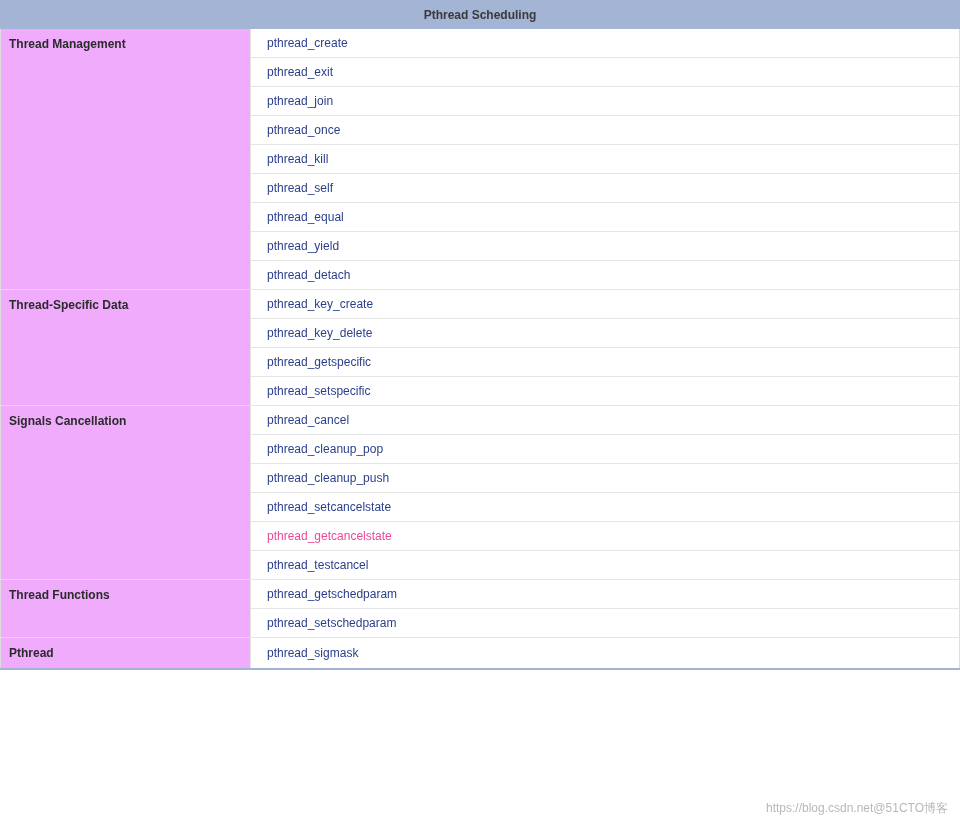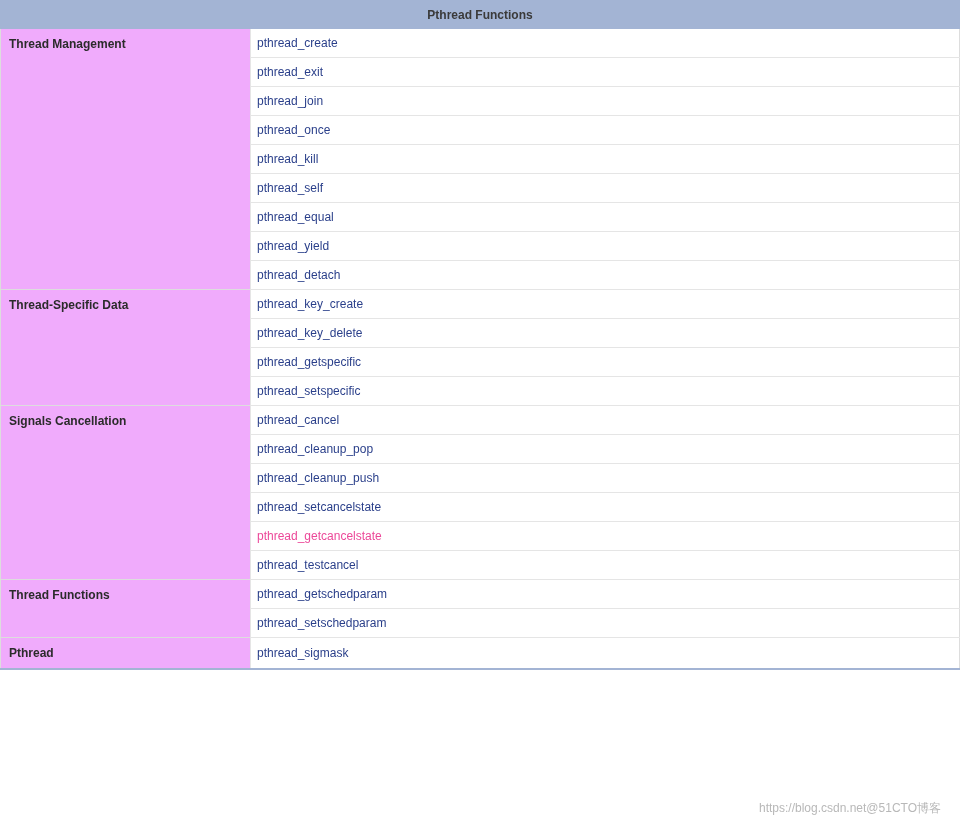"Pthread Functions" th { text: Functions -> Scheduling }
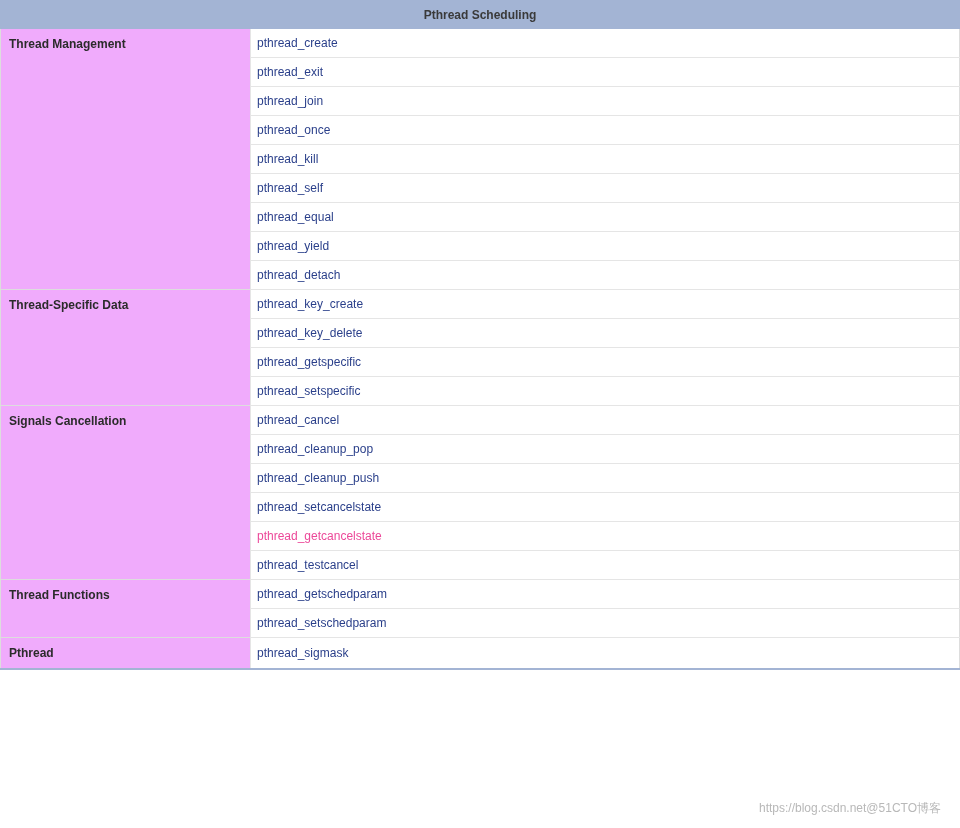"pthread_create" .func-cell { padding: 7px 6px -> 7px 16px }
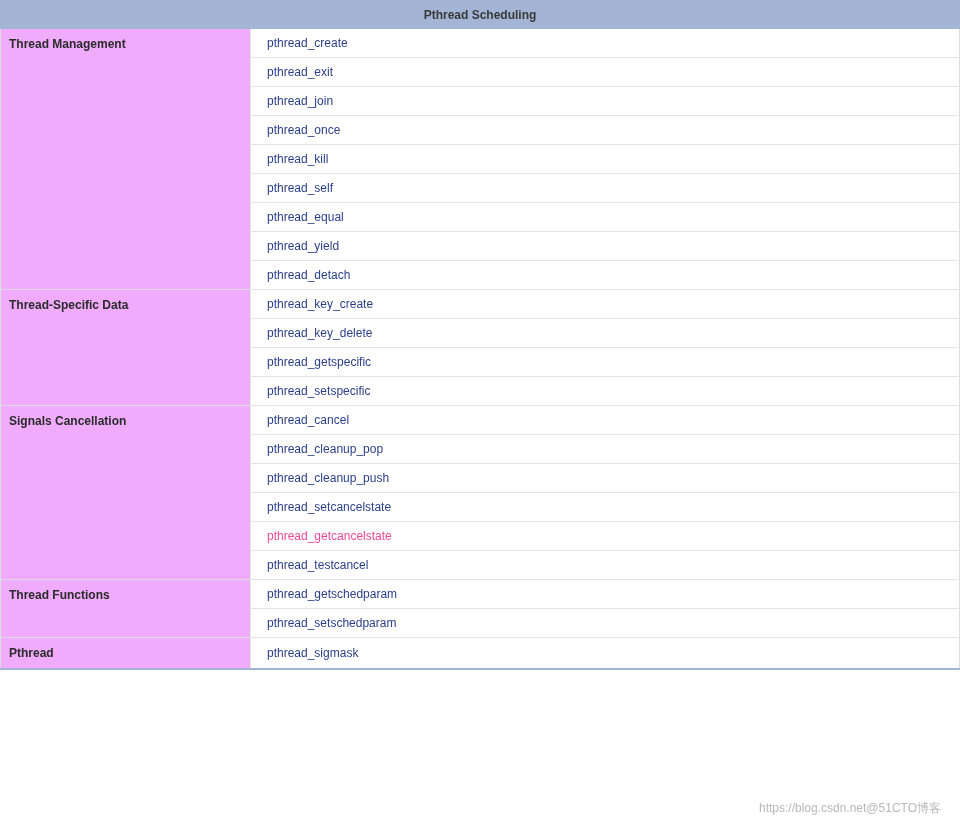"https://blog.csdn.net@51CTO博客" .watermark { right: 19px -> 12px }
